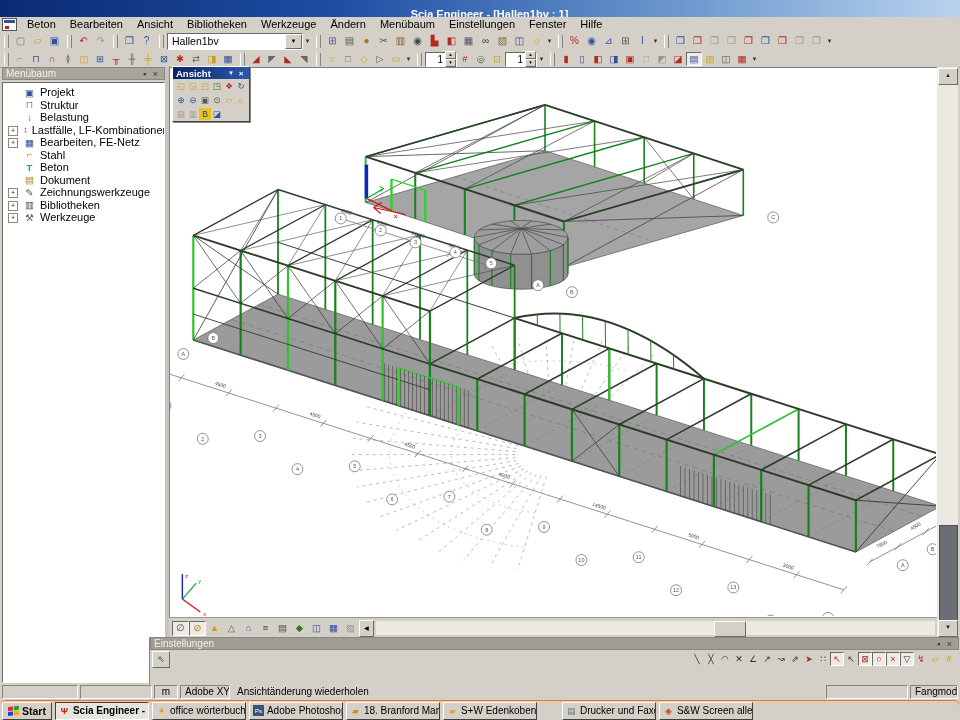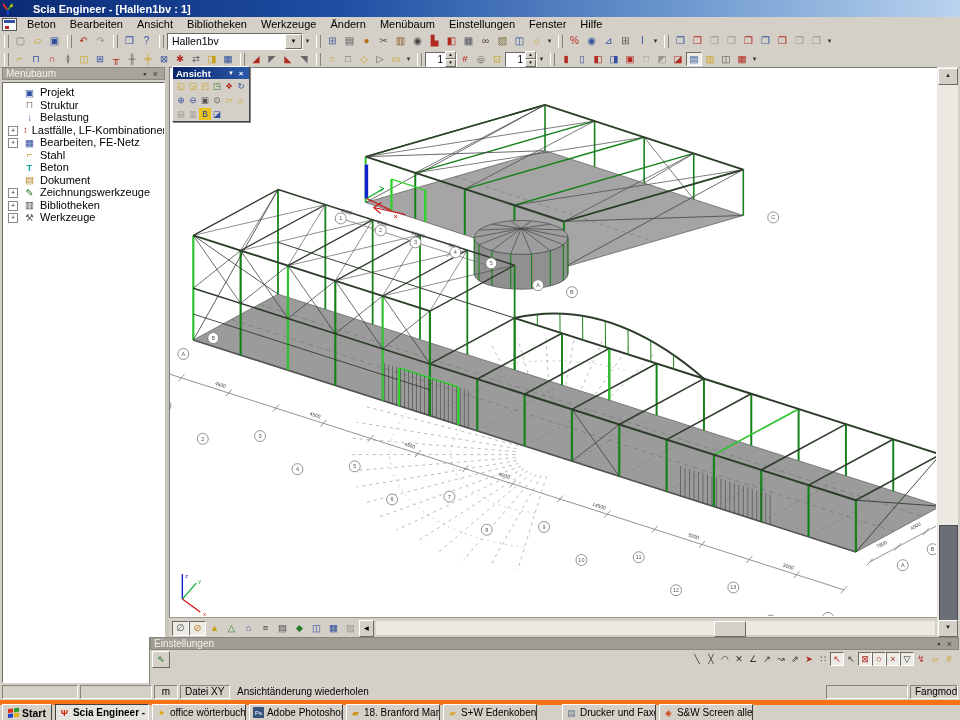"Scia Engineer - [Hallen1bv :" .titlebar { flex-direction: none -> column; gap: 19px -> 8px; padding-left: 1px -> 19px }
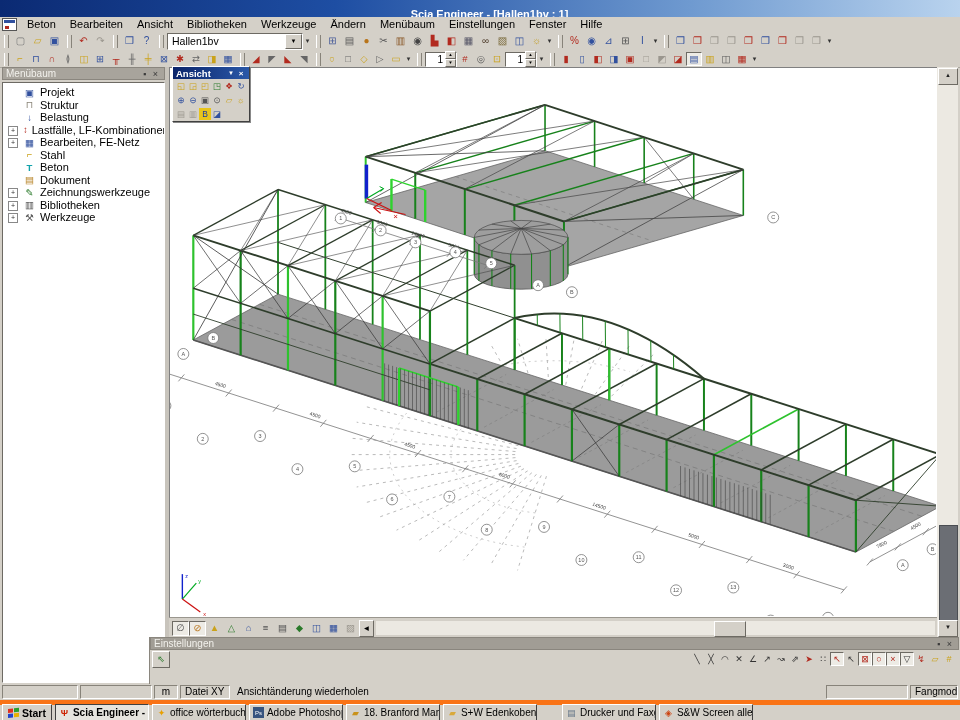"Datei XY" span.scell { text: Datei -> Adobe }
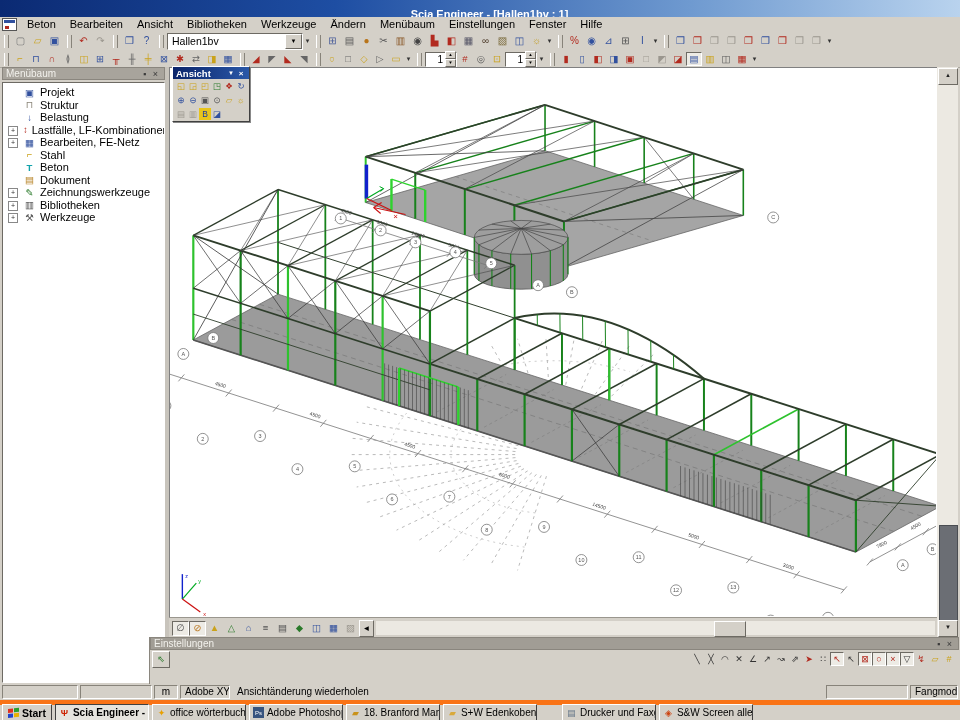"Start" #taskbar { border-radius: none -> 6px; border-top: 5px solid #f97316 -> 1px solid #f97316 }
